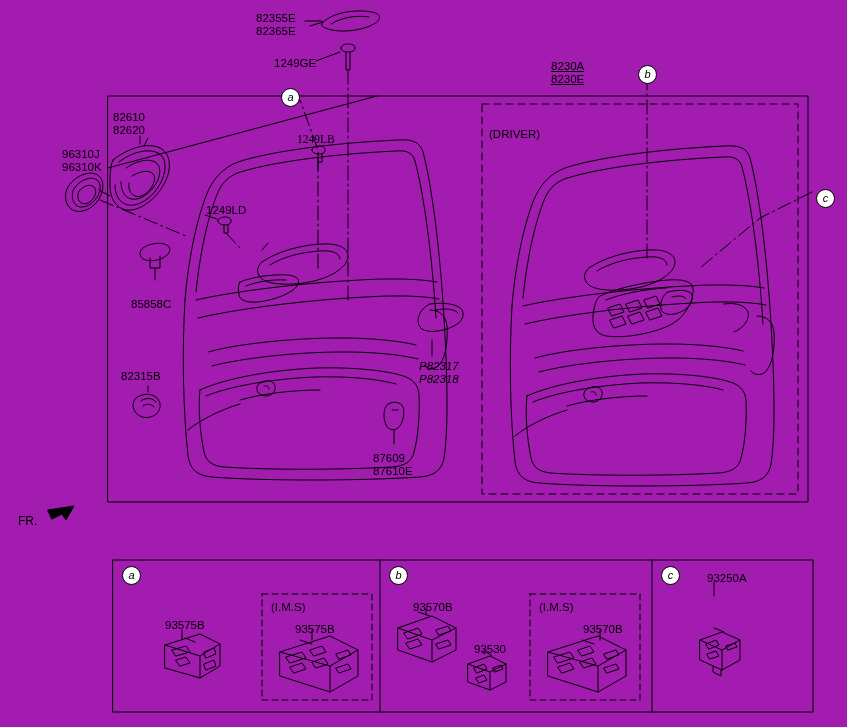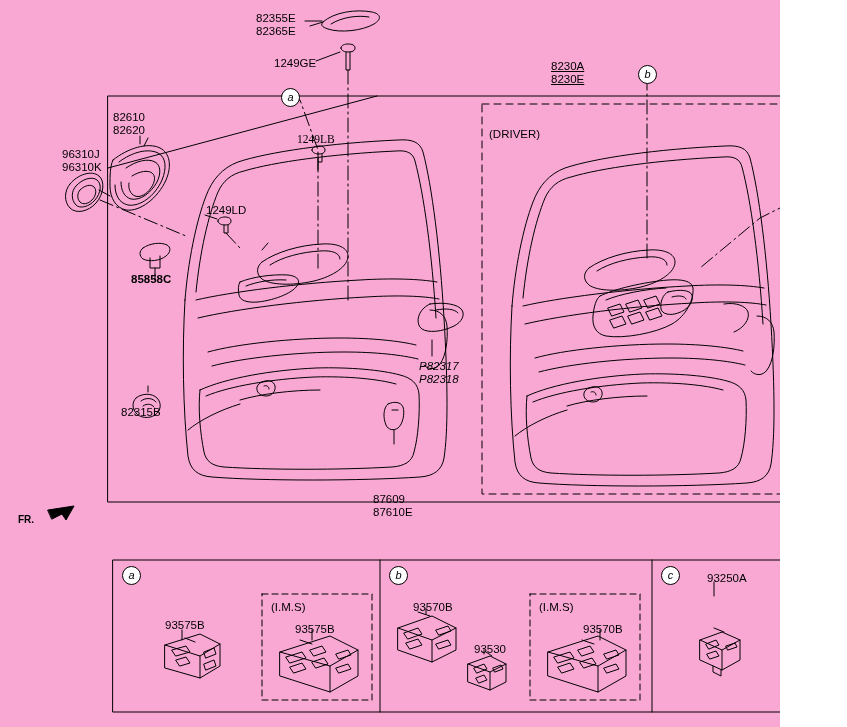"82355E" #sheet { background: #f9a8d4 -> #a21caf; width: 780px -> 847px }
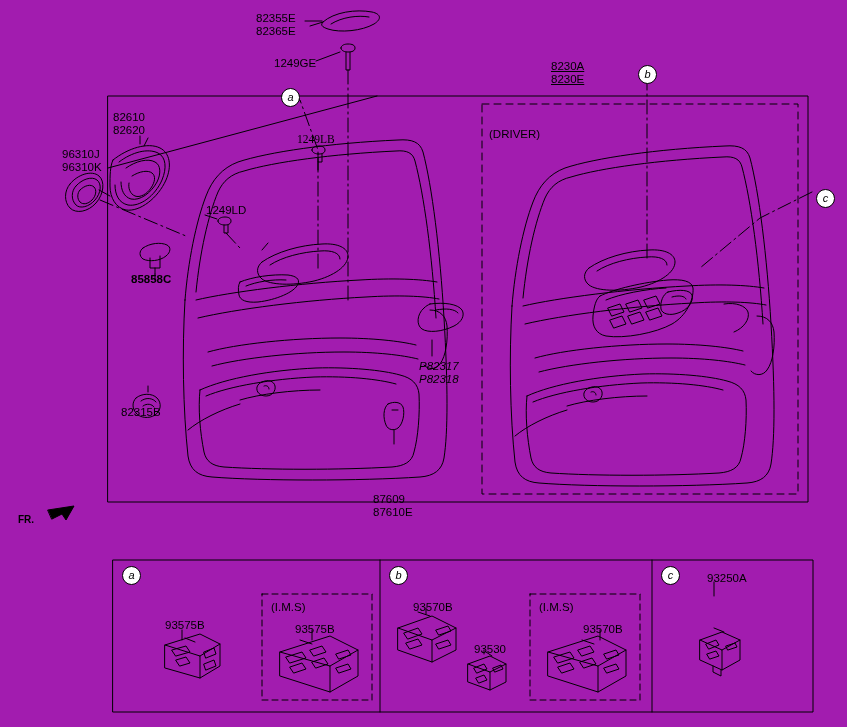"85858C" div.lbl { font-weight: bold -> none; top: 273px -> 298px }
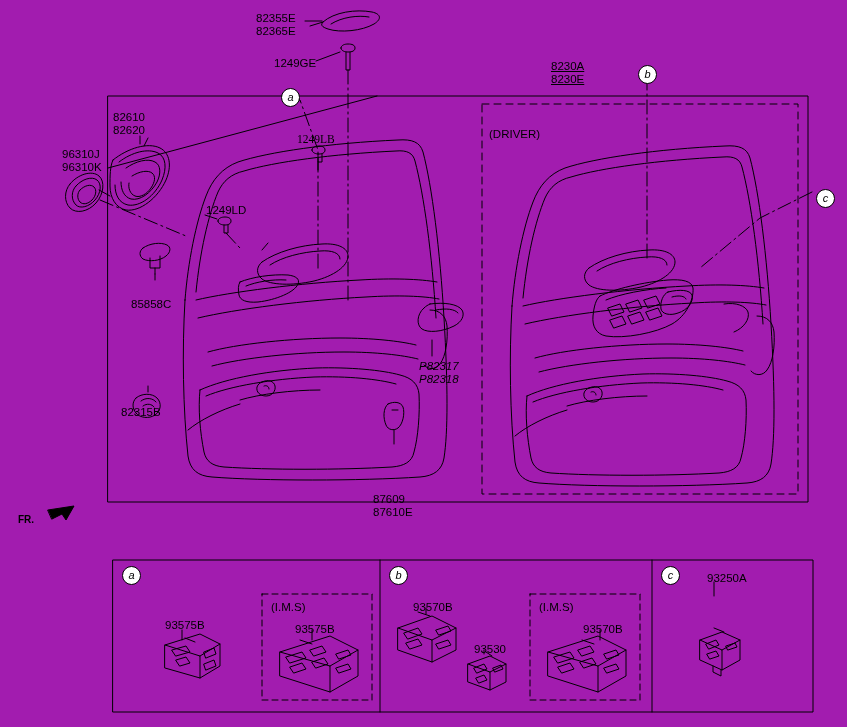"82315B" div.lbl { margin-top: 36px -> none }
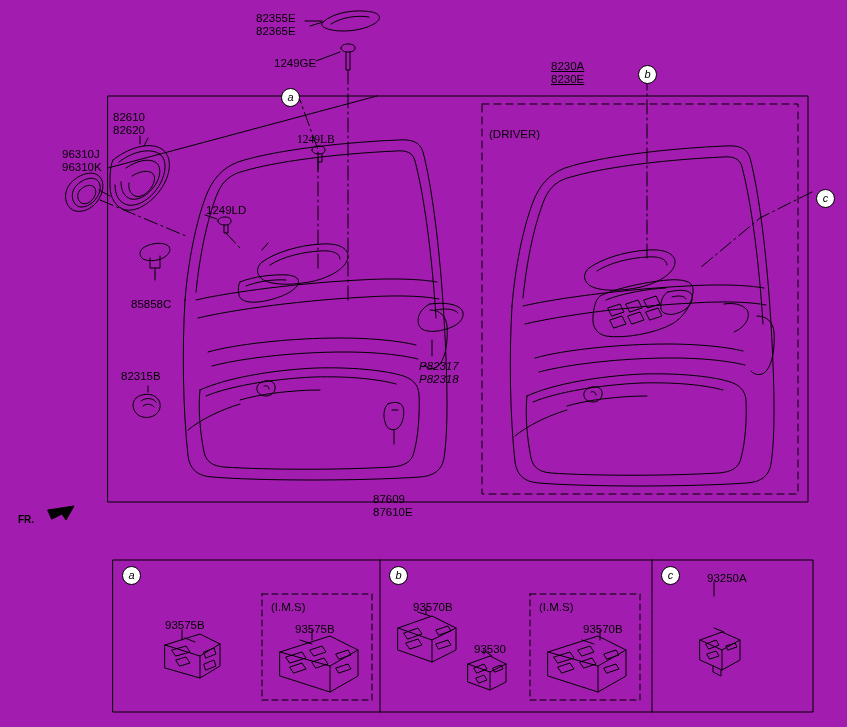"87609" div.lbl { margin-top: 41px -> none }
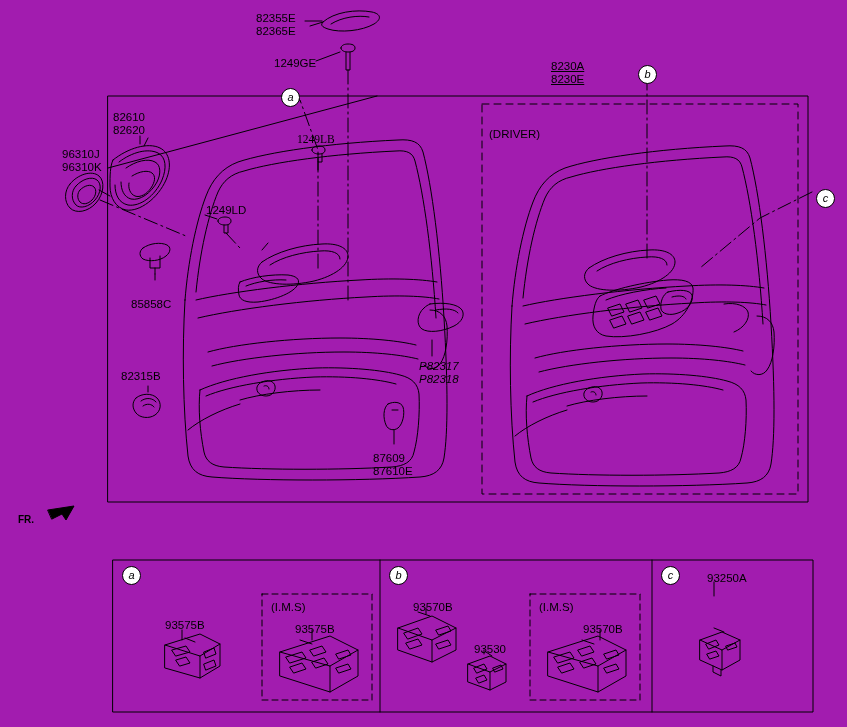"FR." .fr { font-size: 10px -> 12px; font-weight: bold -> normal }
